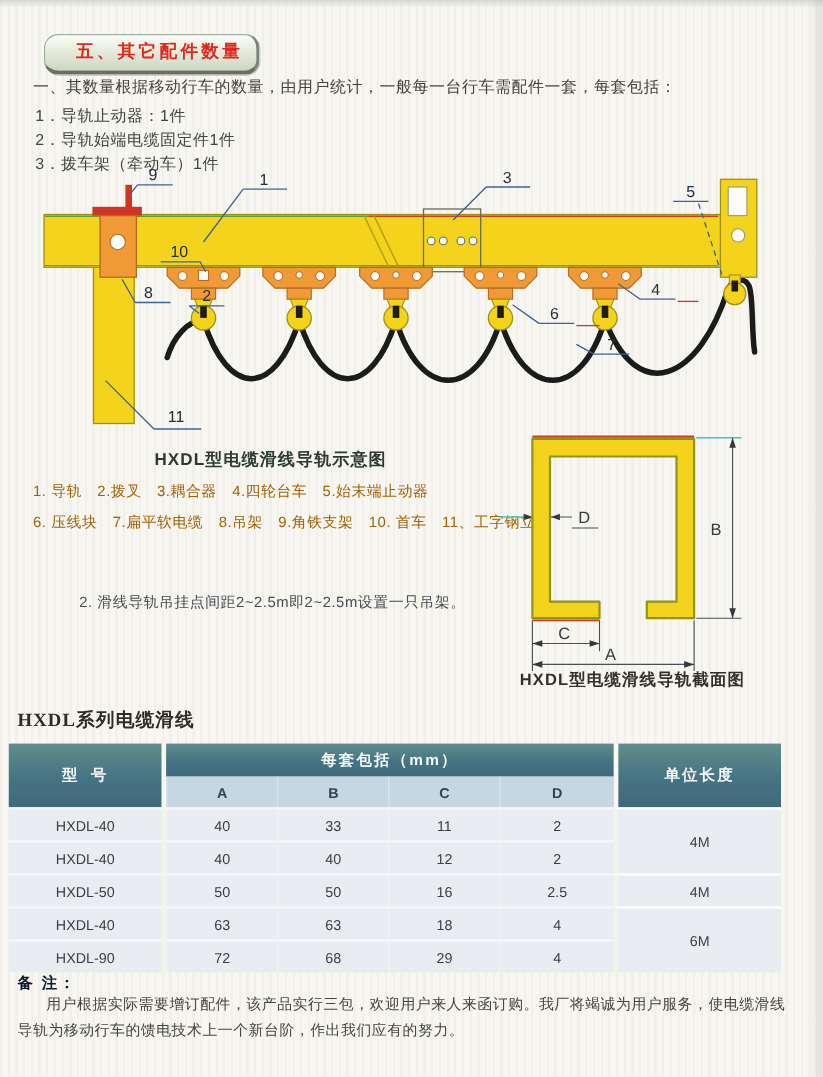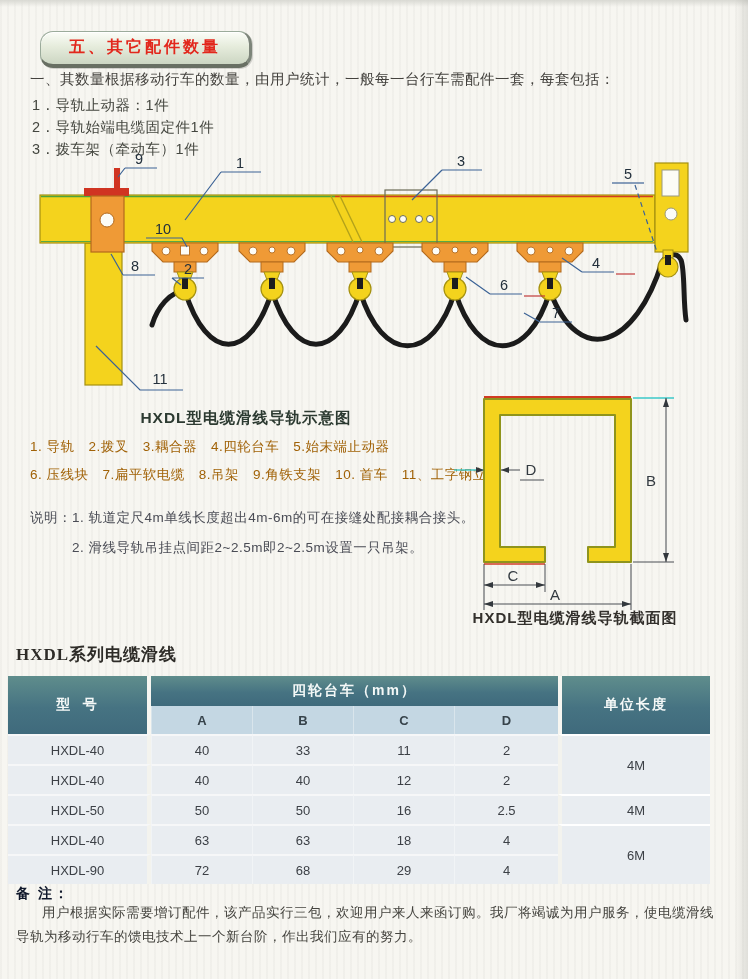"五、其它配件数量" .badge { padding: 5px 28px 6px 28px -> 5px 12px 6px 28px }
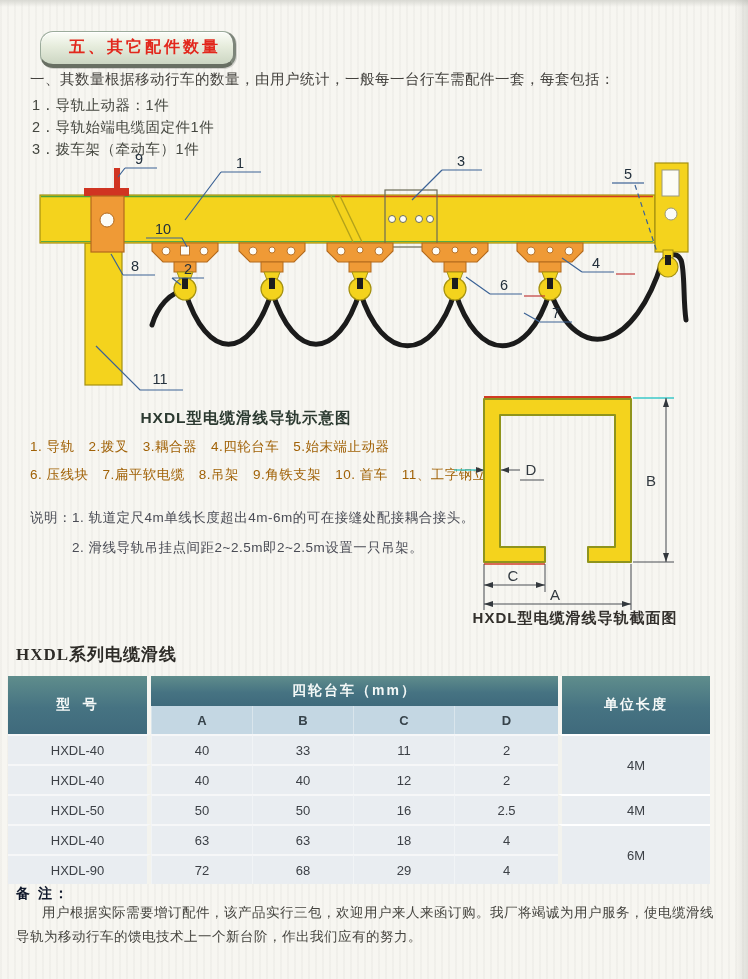"说明：1. 轨道定尺4m单线长度超出4m-6m的可在接缝处配接耦合接头。" div.note-line { html: <div>说明：1. 轨道定尺4m单线长度超出4m-6m的可在接缝处配接耦合接头。</div> -> none }
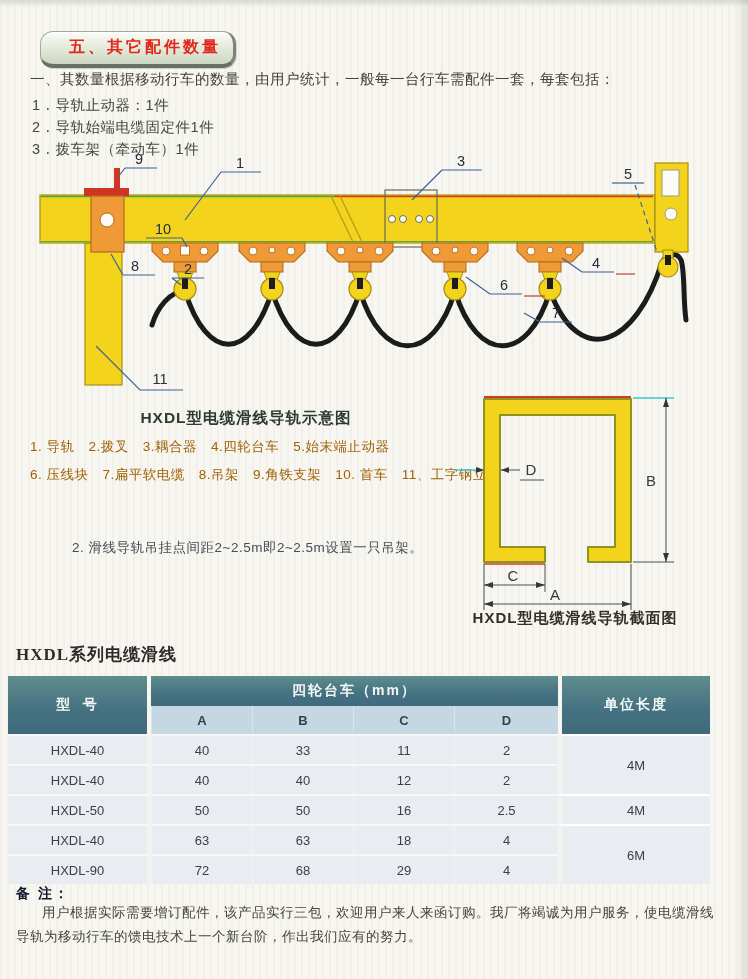"四轮台车（mm）" th.th-teal { text: 四轮台车 -> 每套包括 }
